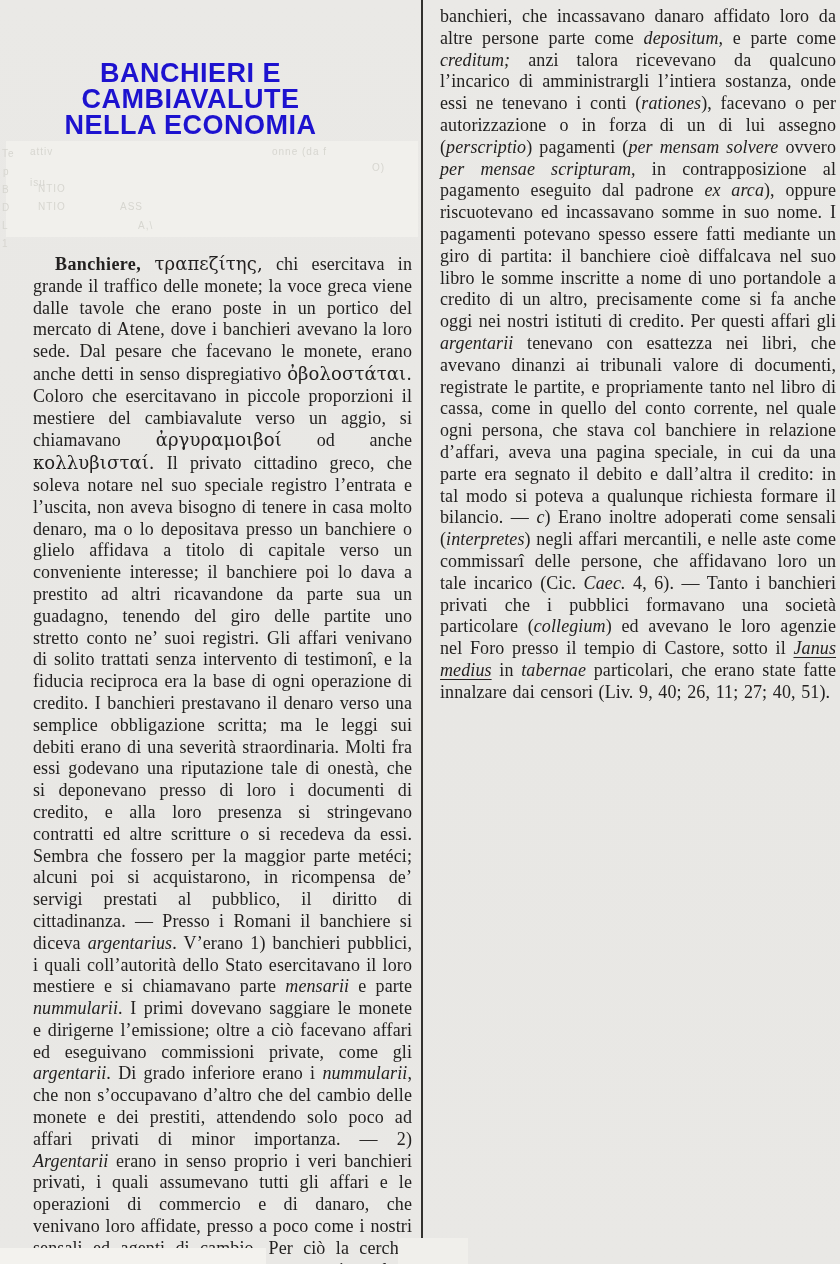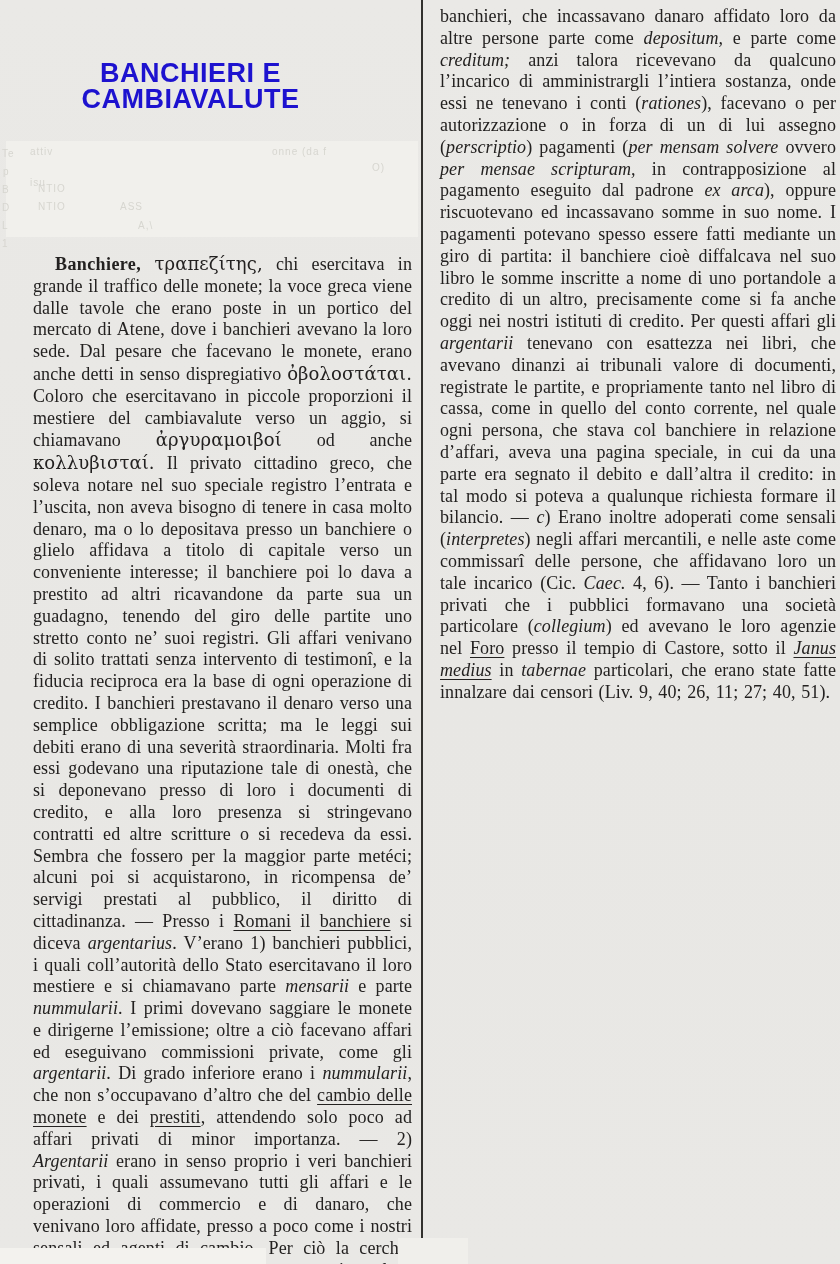"NELLA ECONOMIA" div { html: none -> <div>NELLA ECONOMIA</div> }
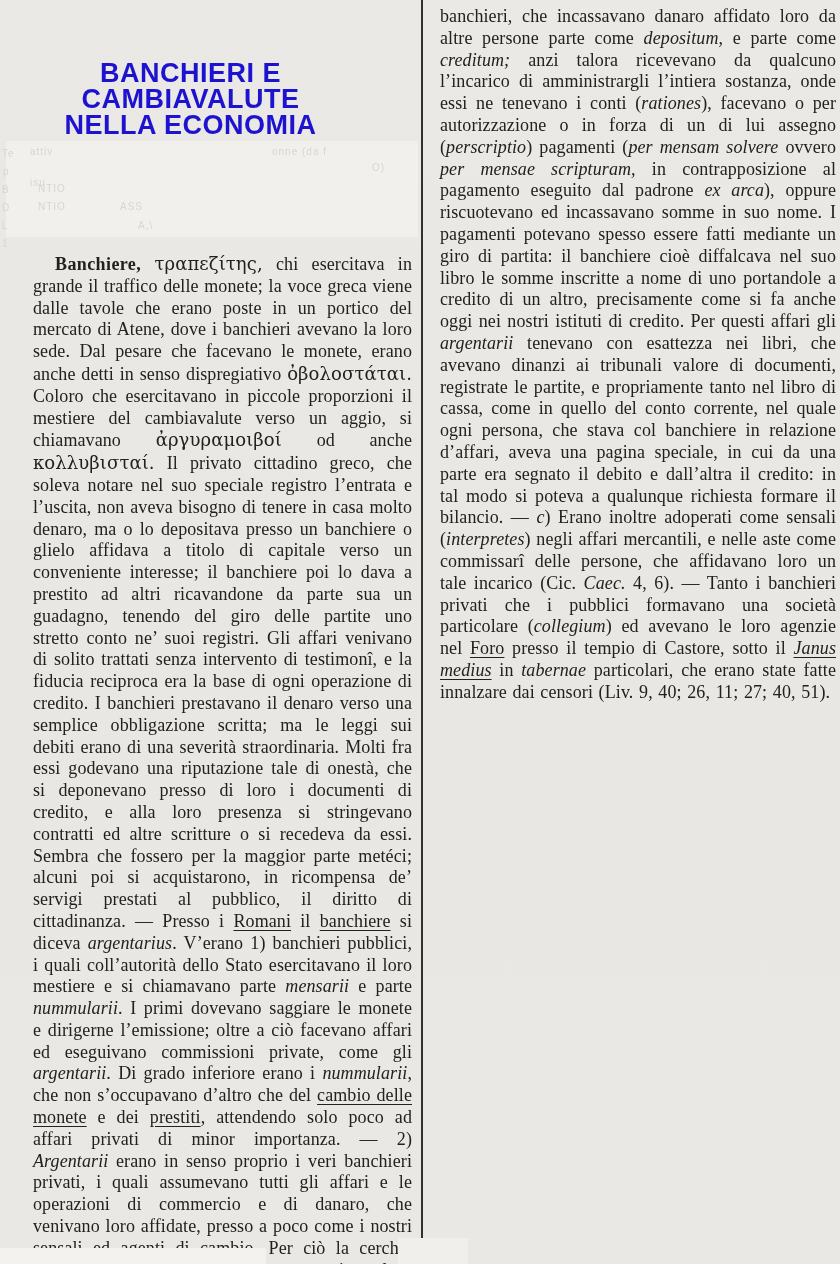"Foro" .seg-u { text-decoration: underline -> none }
